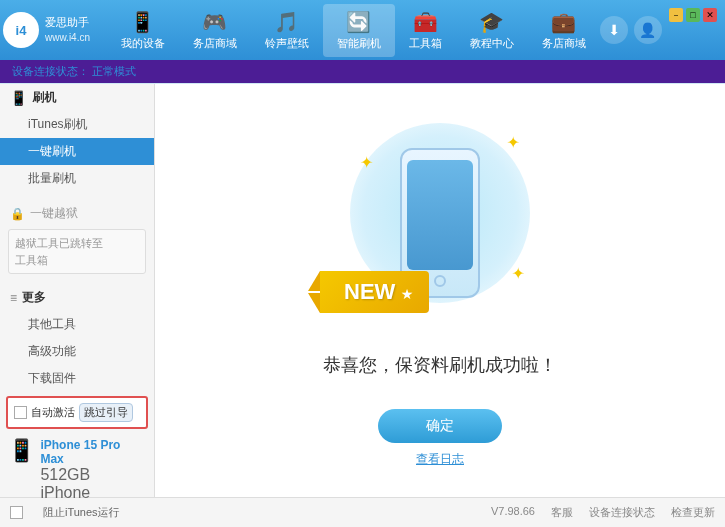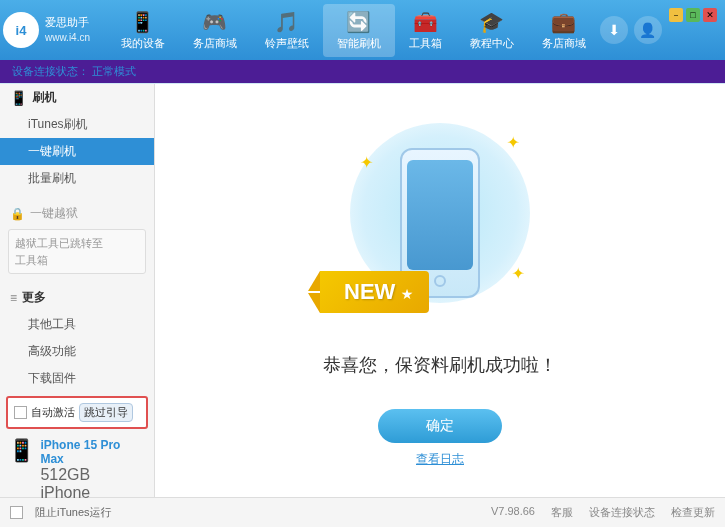"阻止iTunes运行" .bottom-left { gap: 12px -> 20px }
